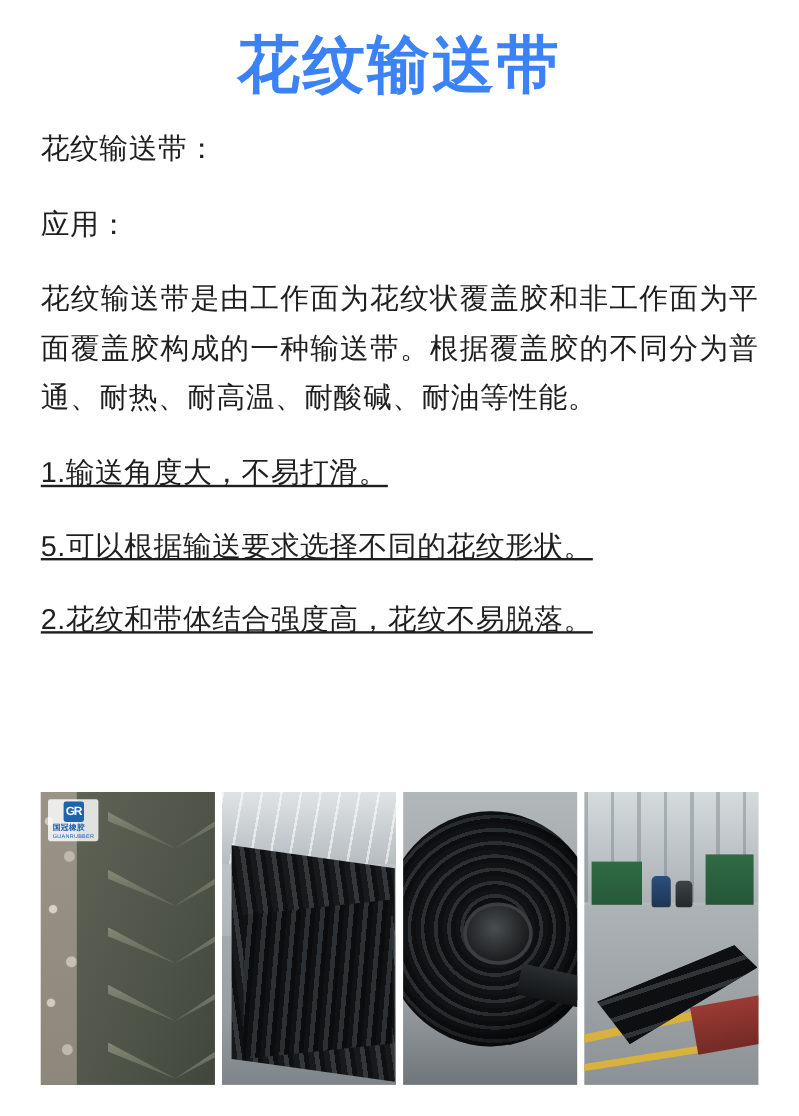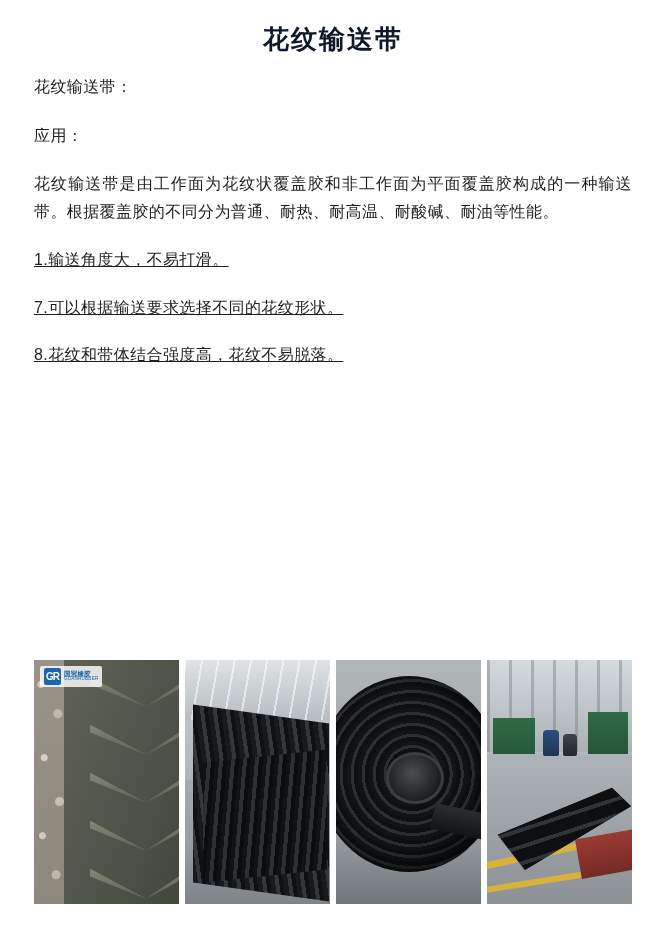"花纹输送带" .title { color: #0f172a -> #3b82f6; font-size: 26px -> 52px }
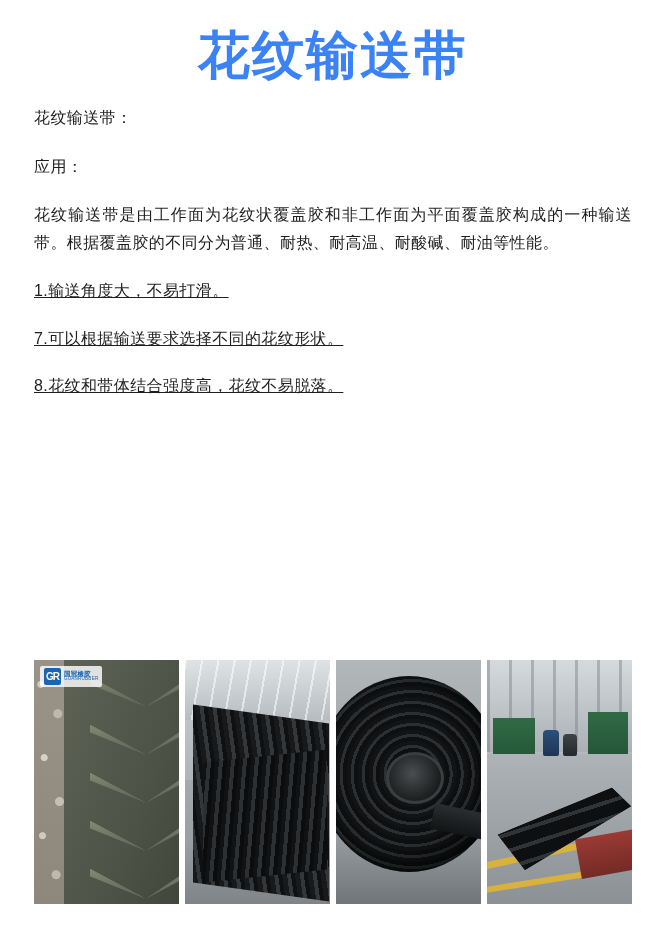"花纹输送带：" .body-text p { font-size: 16px -> 24px }
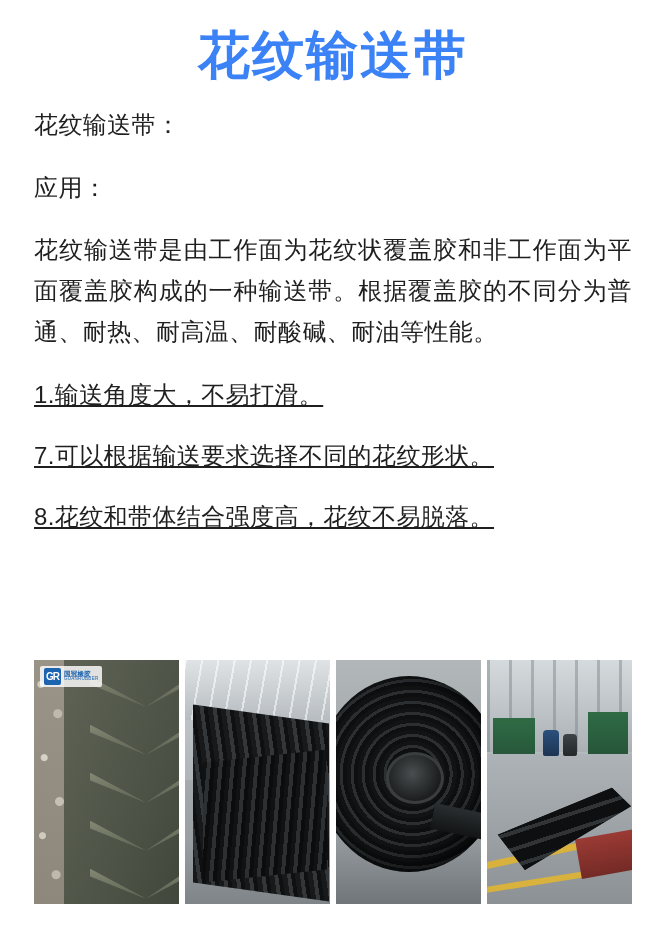"7.可以根据输送要求选择不同的花纹形状。" p.tight { text: 7 -> 5 }
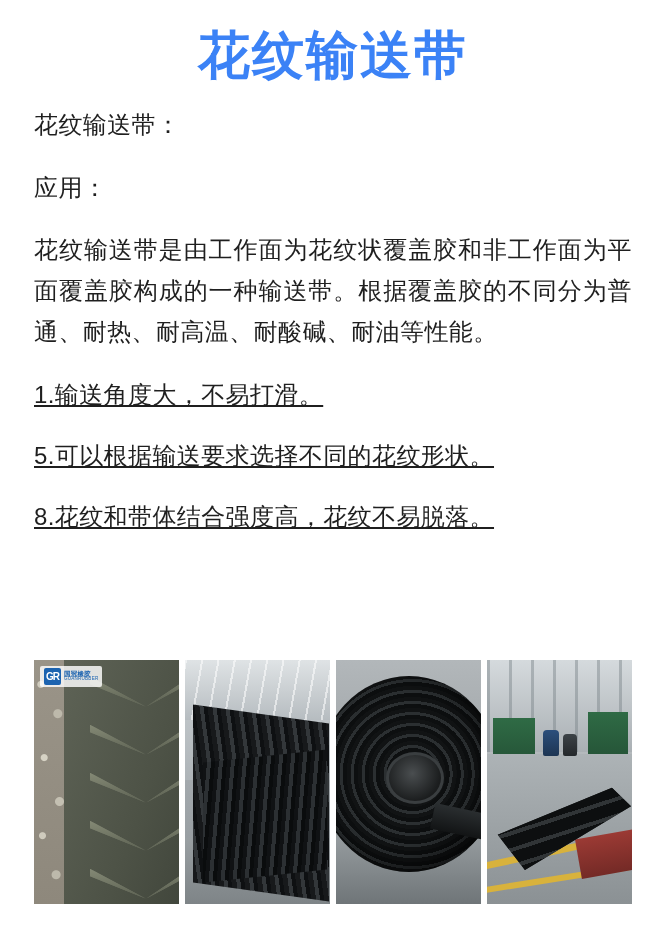"8.花纹和带体结合强度高，花纹不易脱落。" p.tight { text: 8 -> 2 }
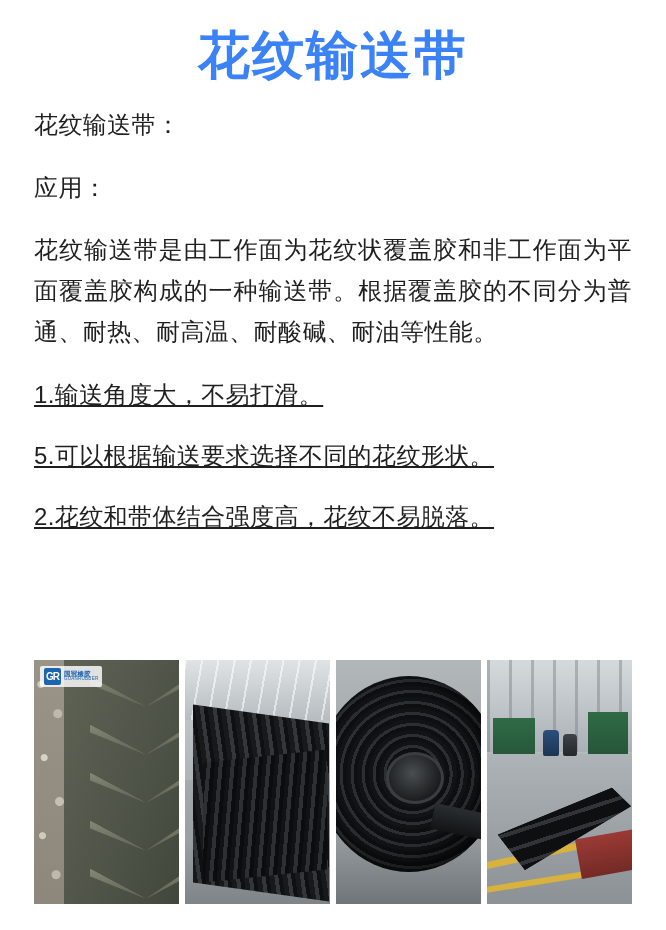"GR" .logo { flex-direction: none -> column }
